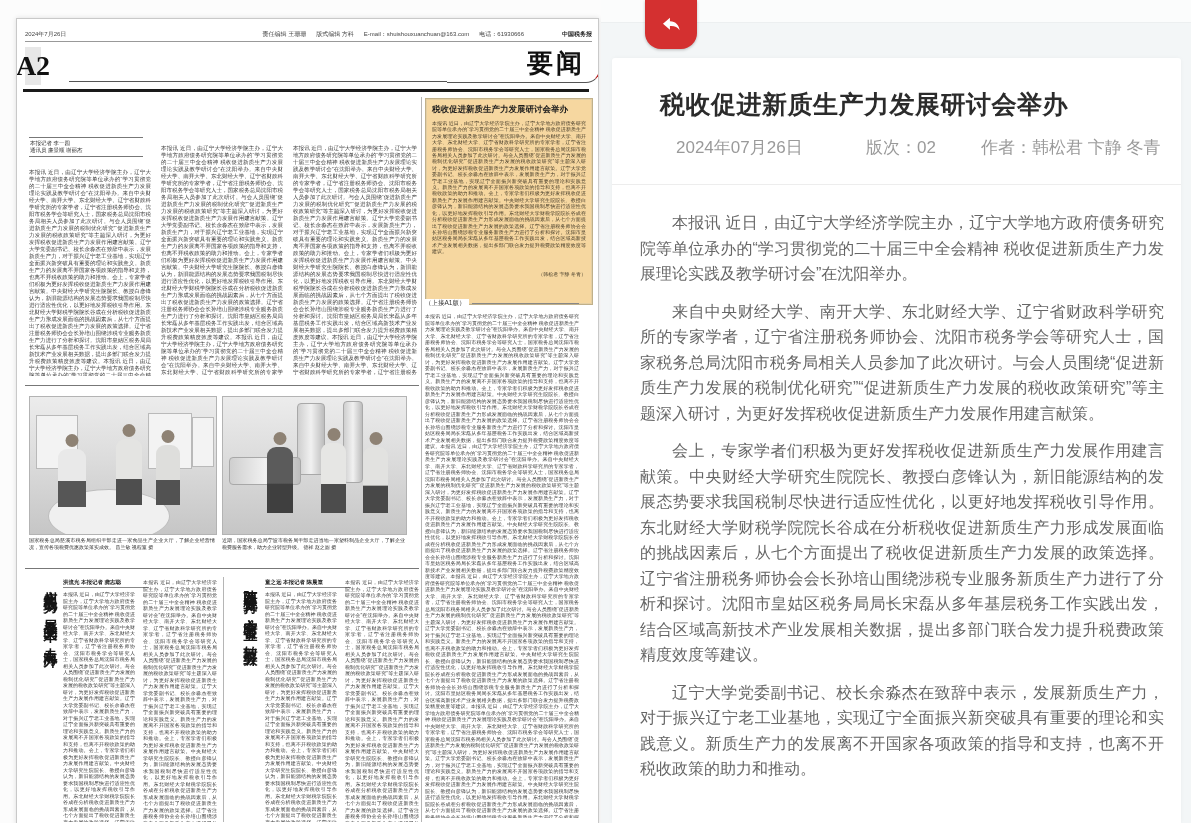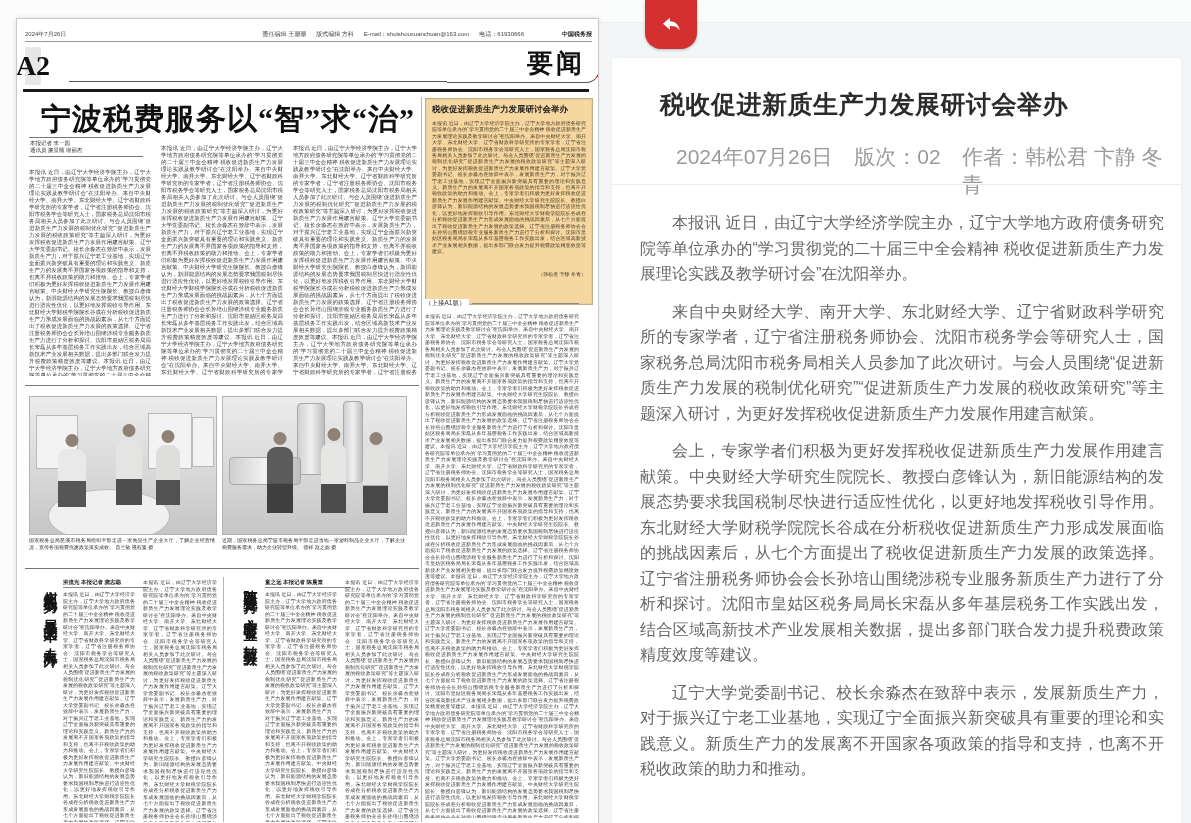"宁波税费服务以“智”求“治”" div.lead-headline { html: <div>宁波税费服务以“智”求“治”</div> -> none }
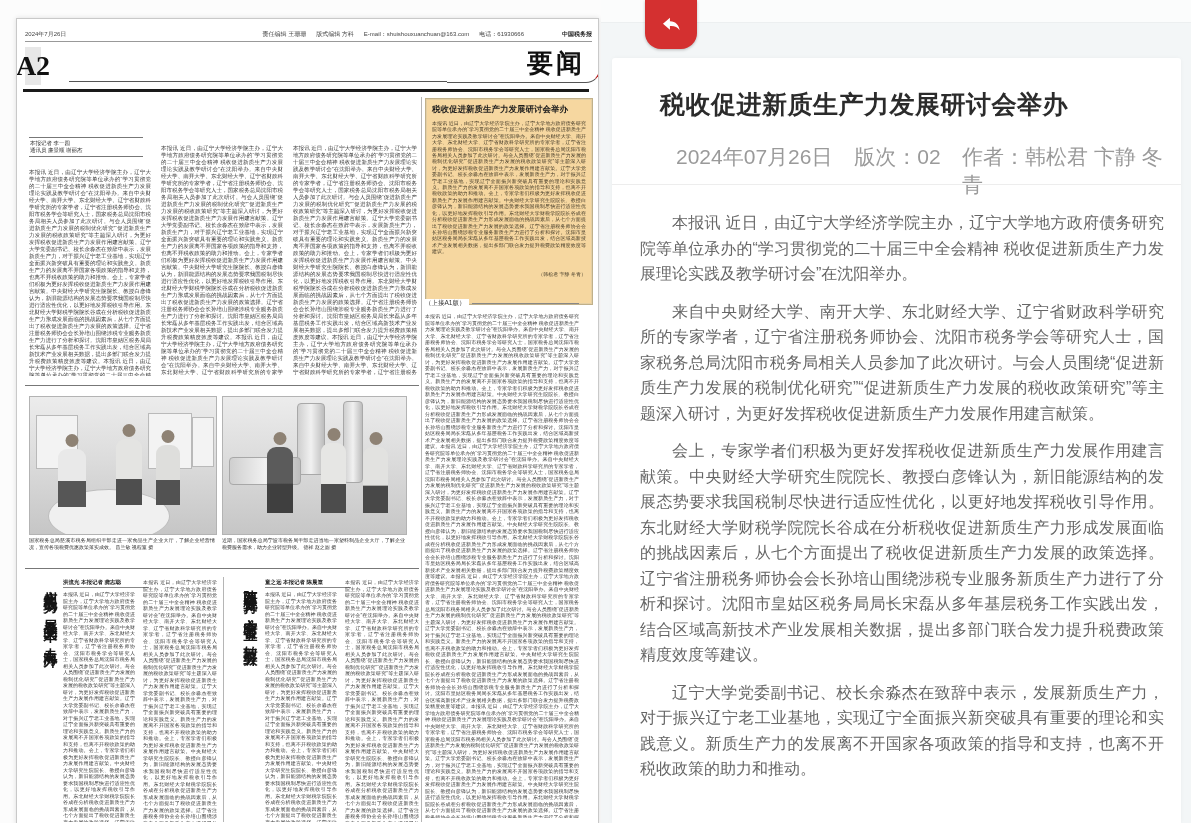"2024年07月26日" .art-meta { font-size: 21px -> 17px; top: 85px -> 78px }
